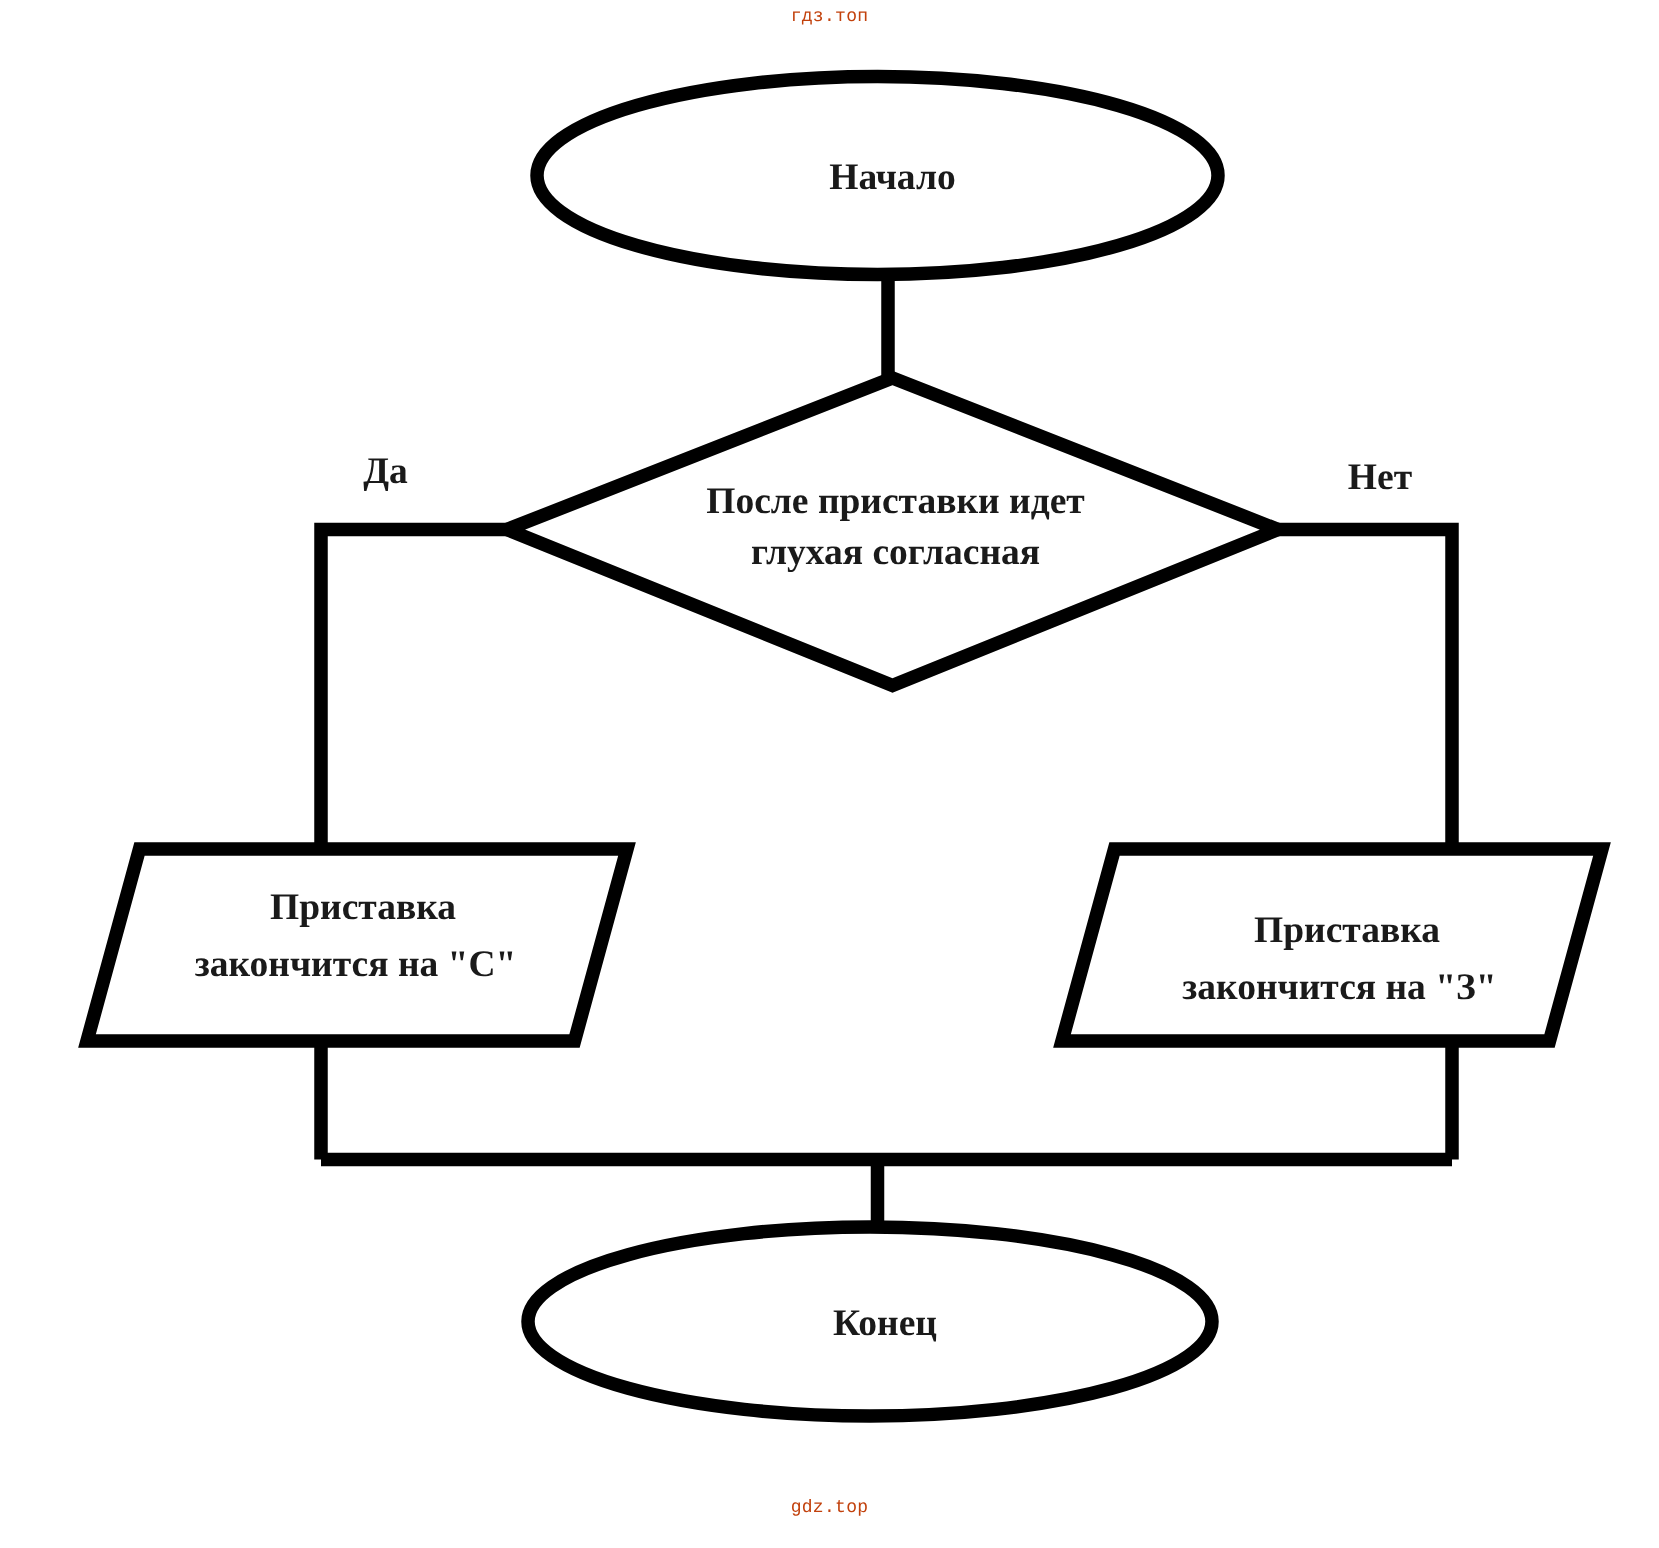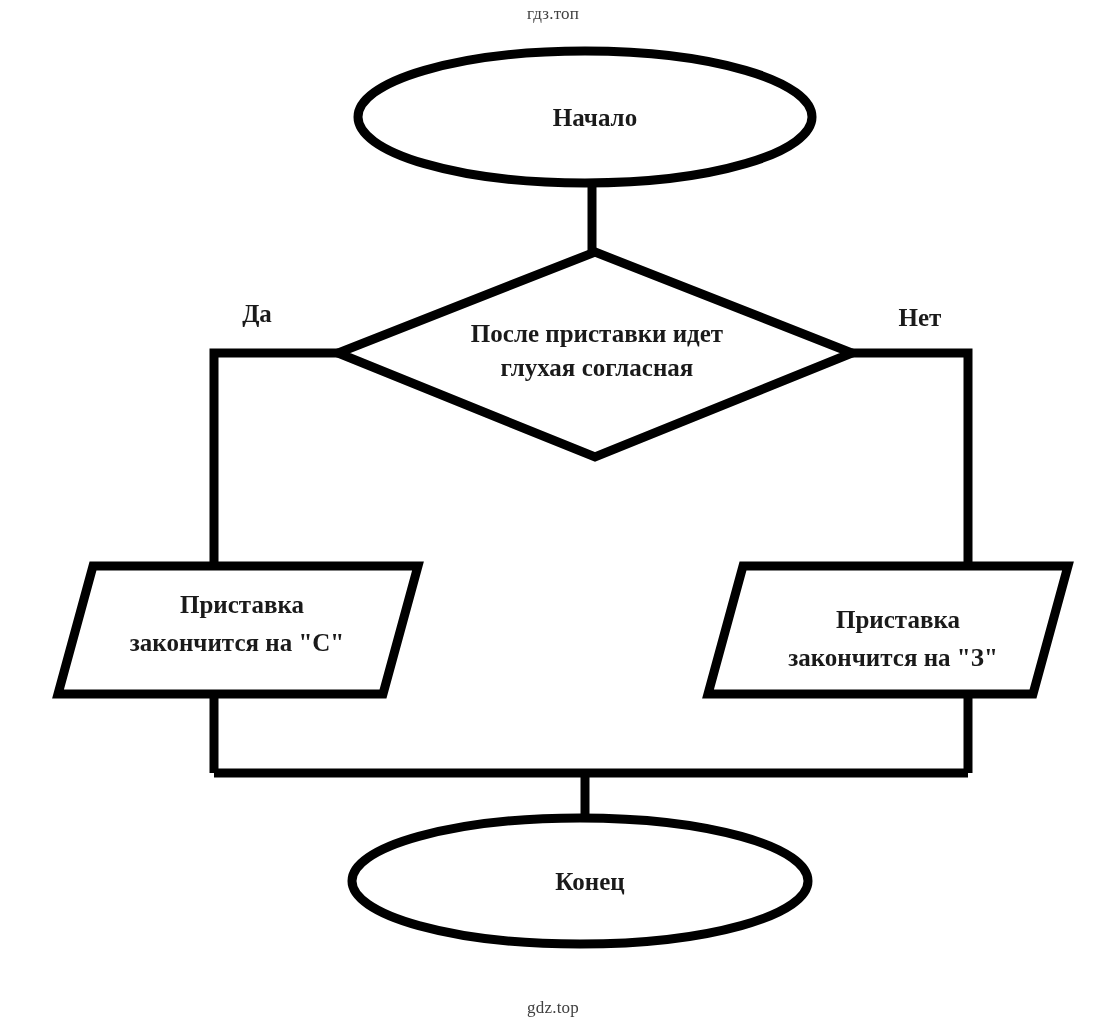"гдз.топ" .watermark { color: #404040 -> #c2410c; font-family: Liberation Serif, serif -> Liberation Mono, monospace; font-size: 17px -> 12px }
